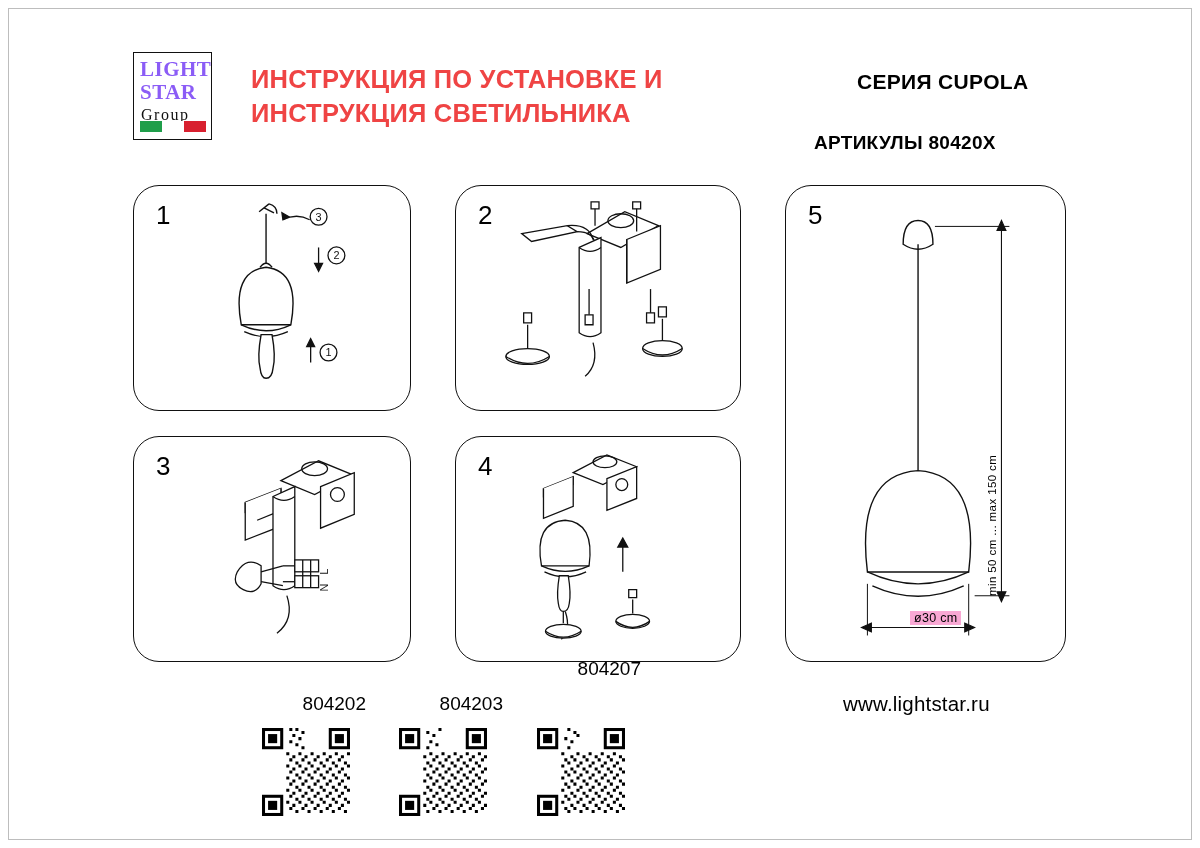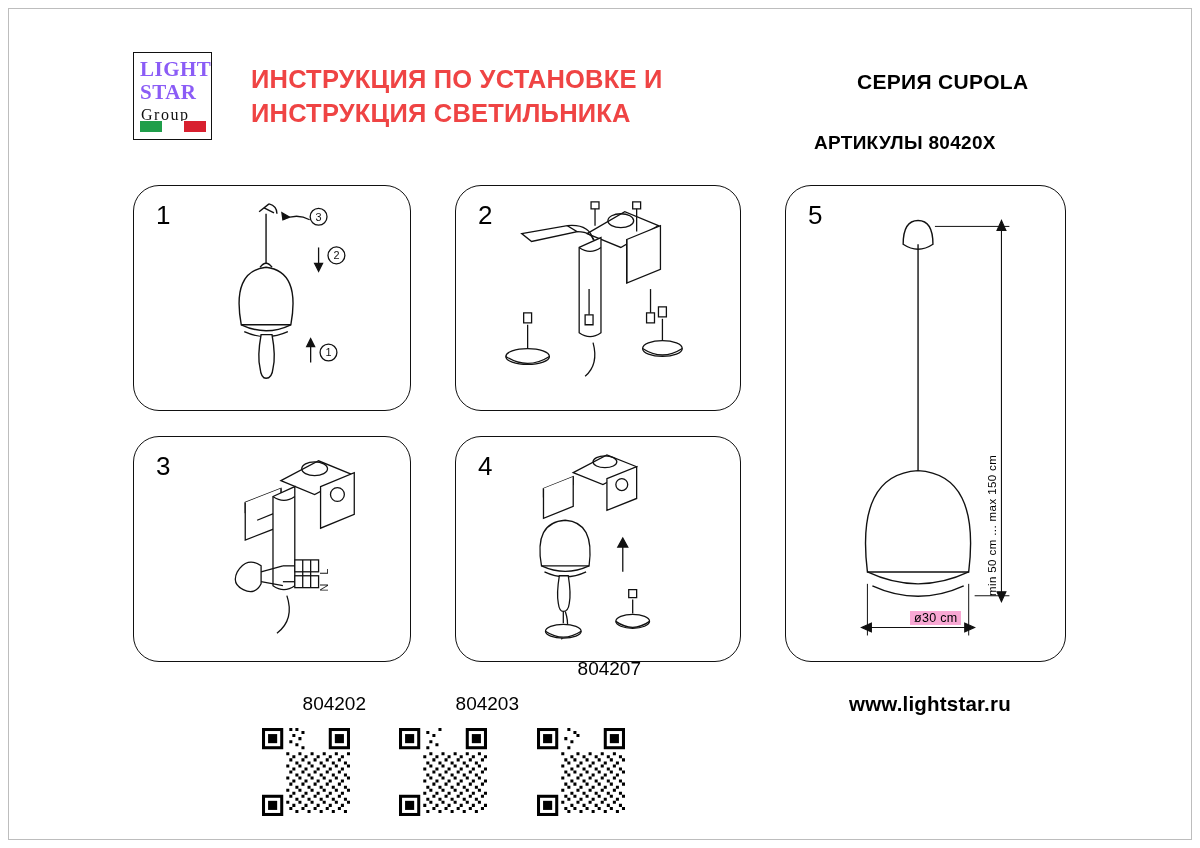"804203" div.code-label { left: 399px -> 383px }
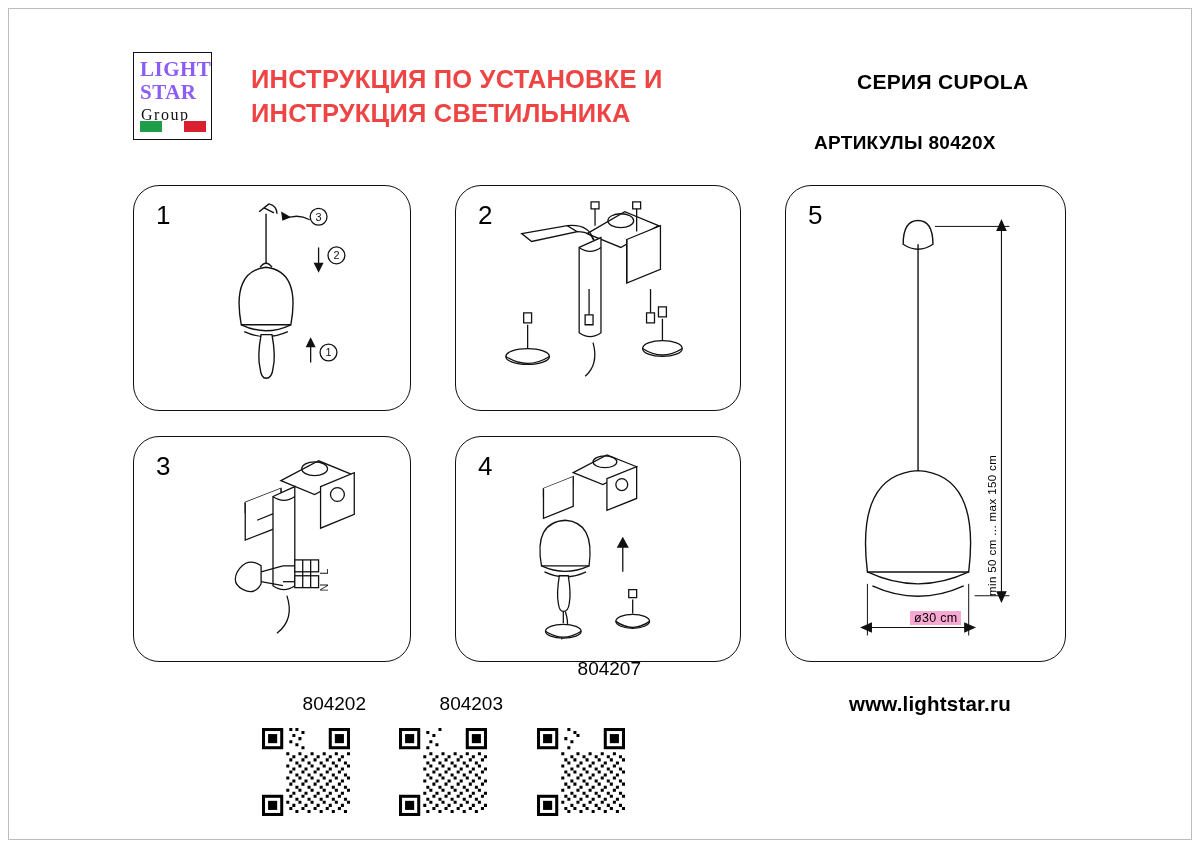"www.lightstar.ru" .site { font-weight: bold -> normal; margin-left: 6px -> none }
